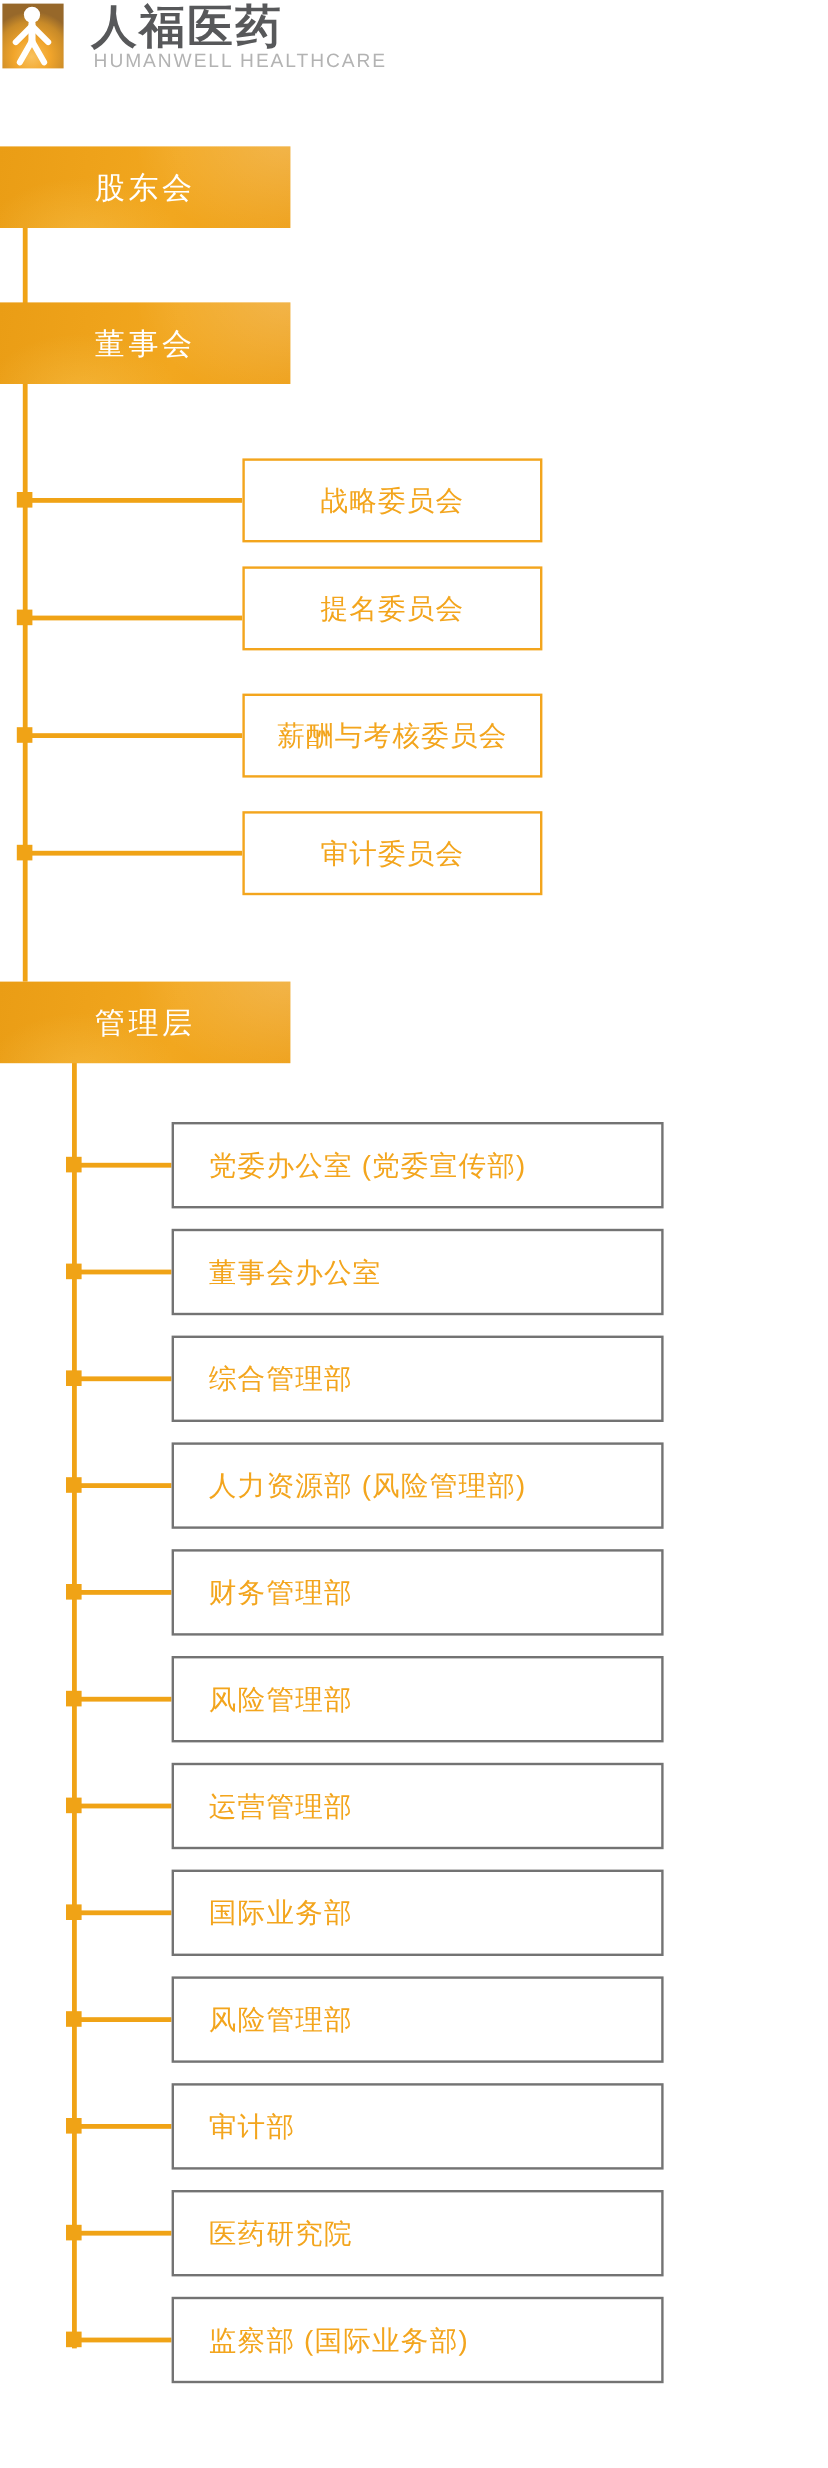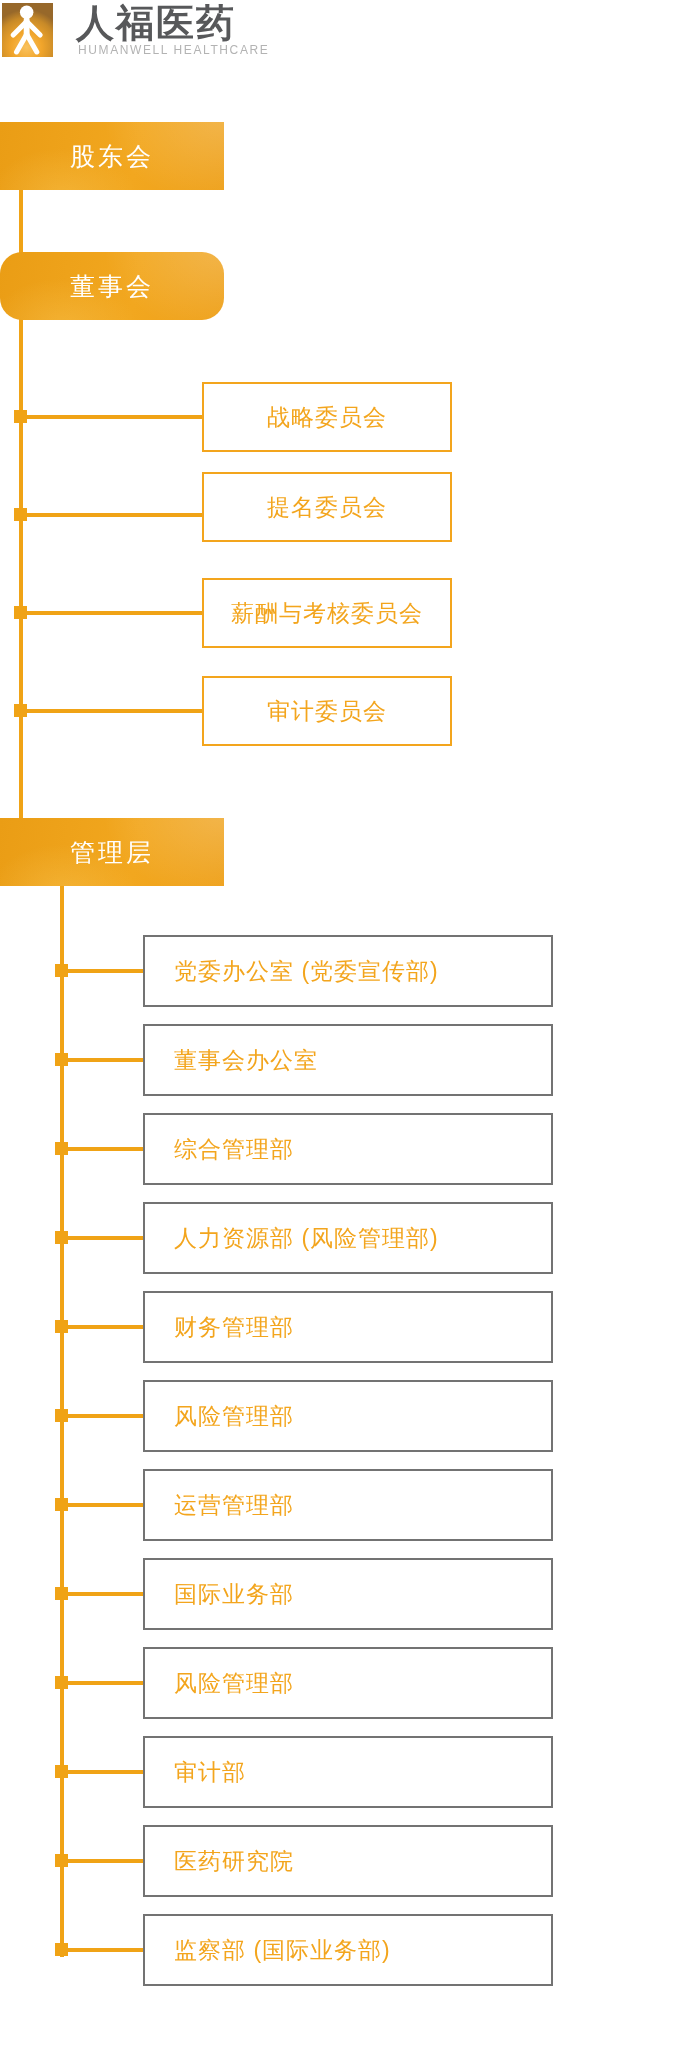"HUMANWELL HEALTHCARE" .logo-en { font-size: 12px -> 16px }
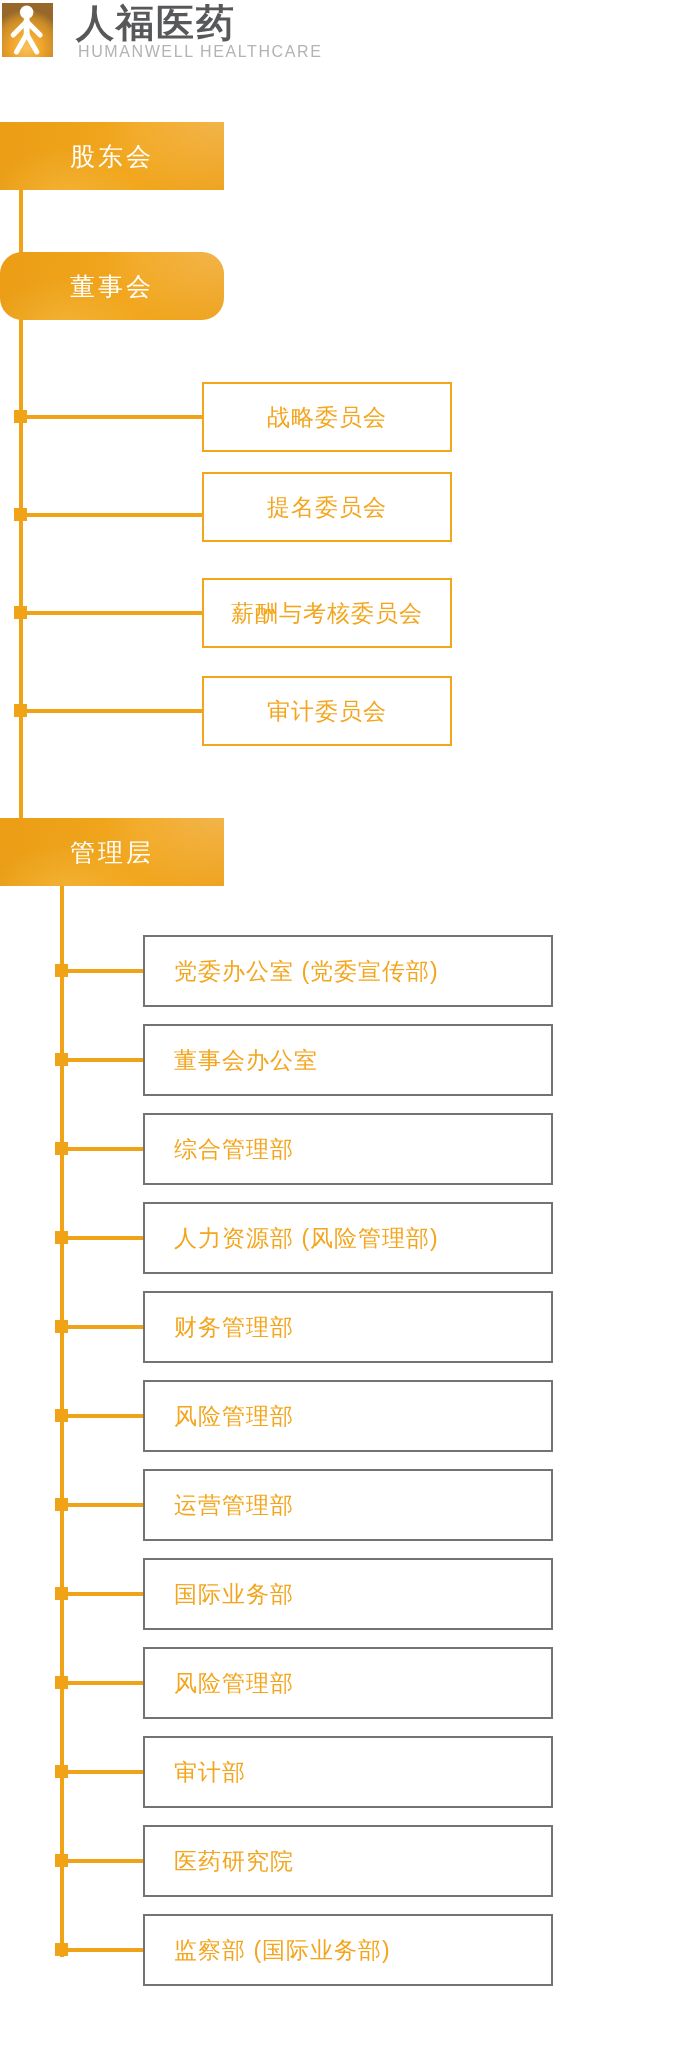"股东会" .box-filled { width: 224px -> 242px }
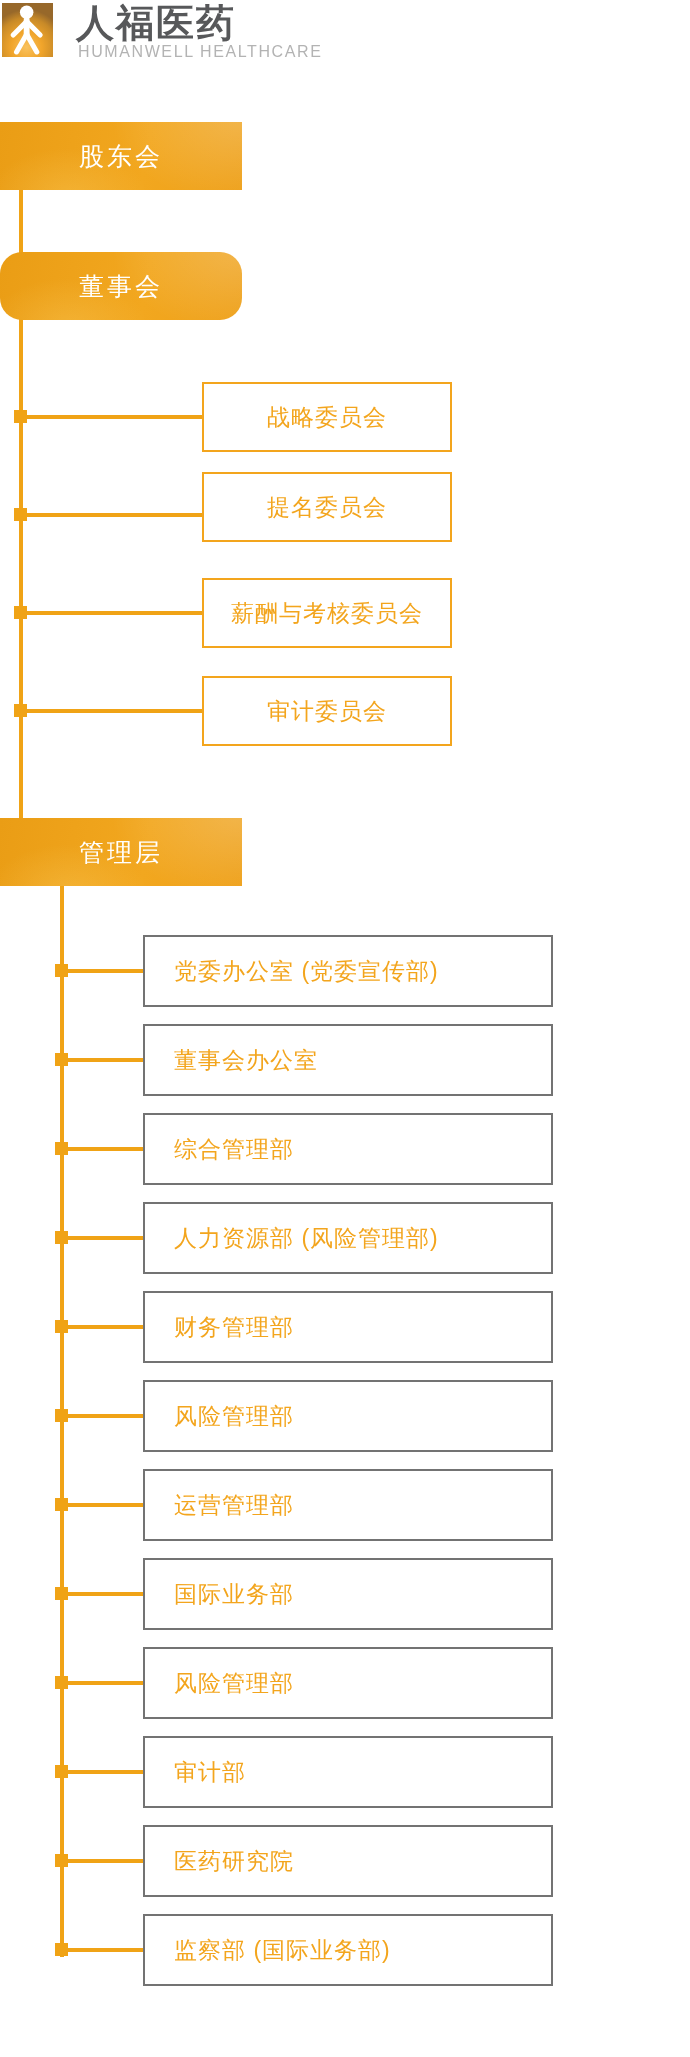"董事会" div.box-filled { border-radius: 22px -> none }
